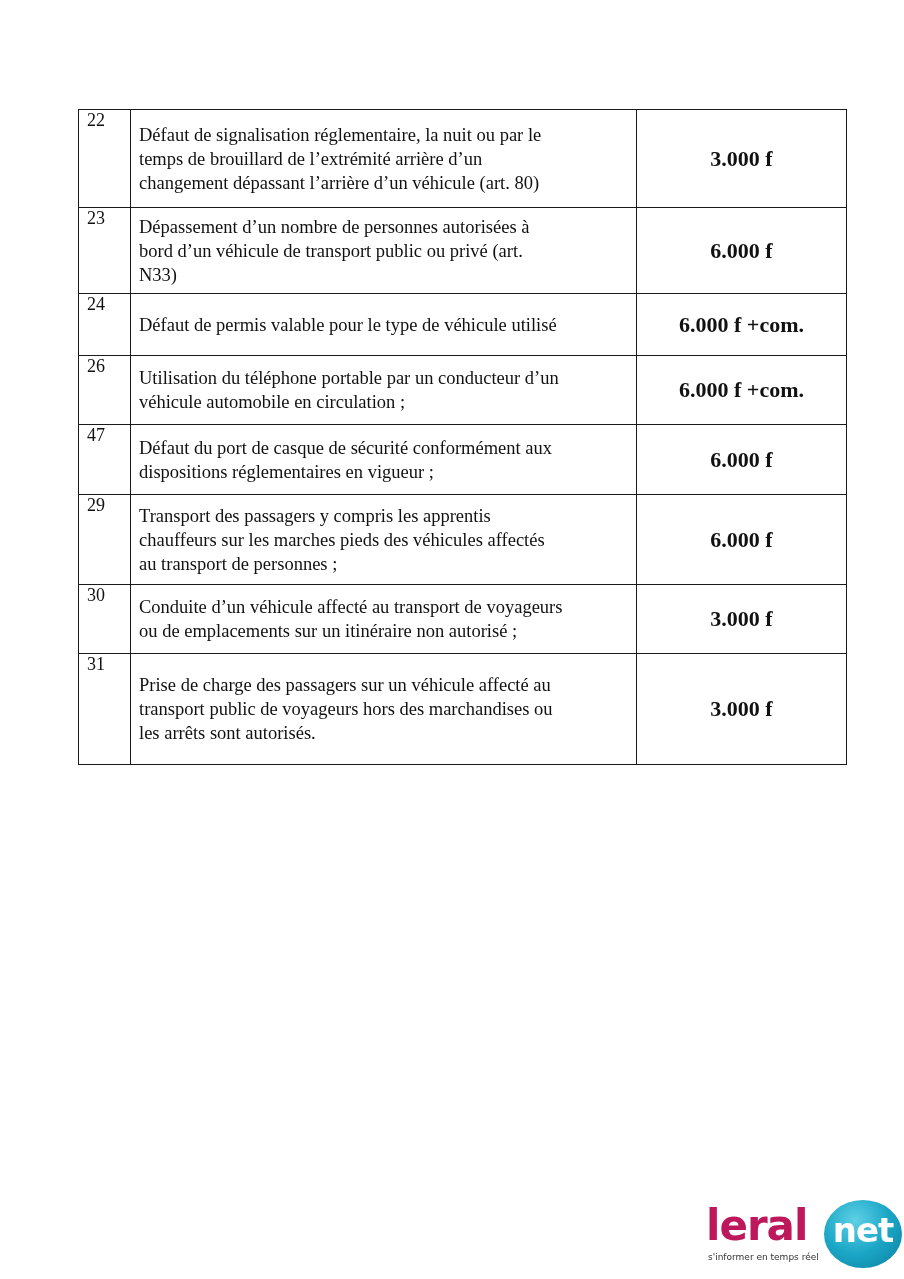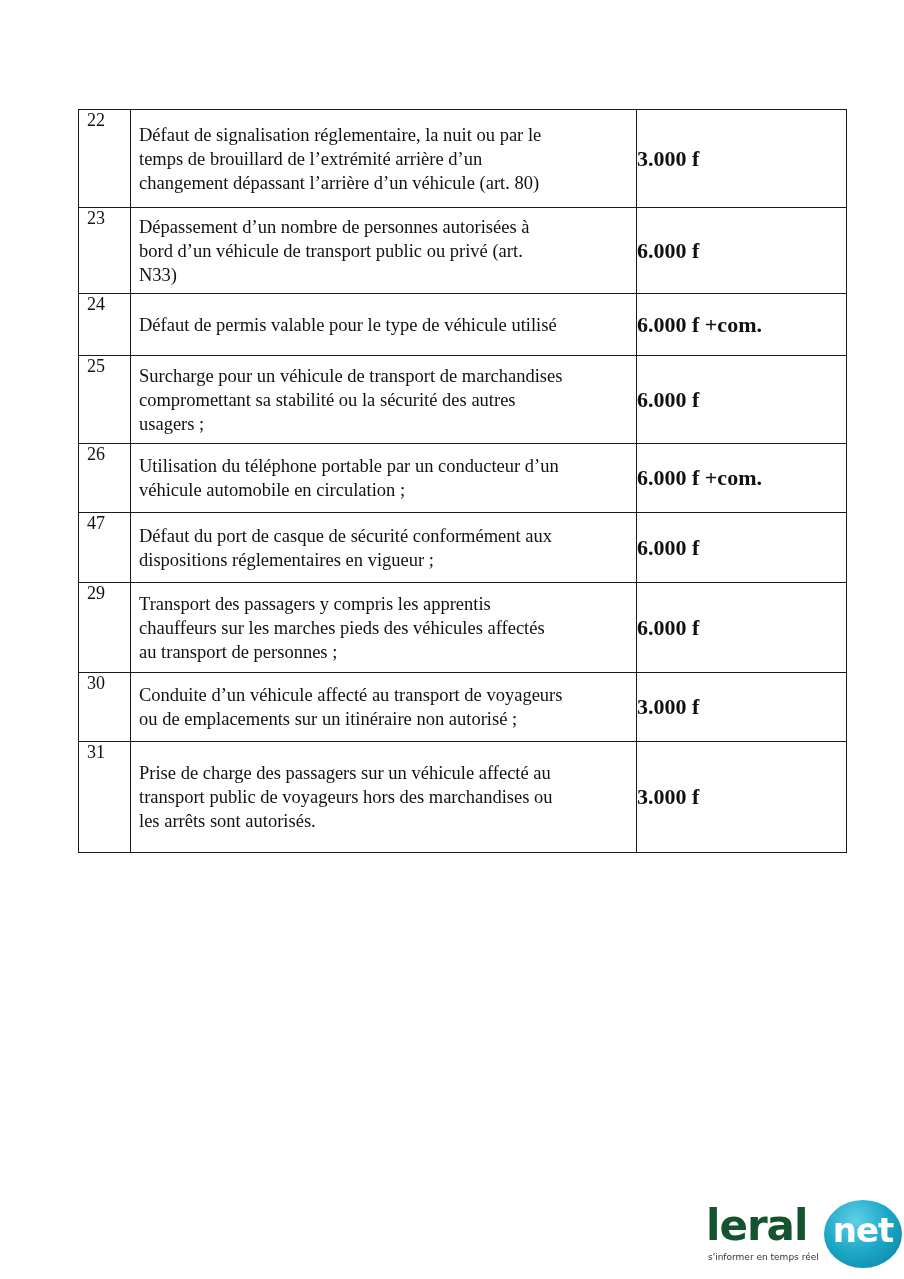"3.000 f" td.fine-cell { text-align: none -> center }
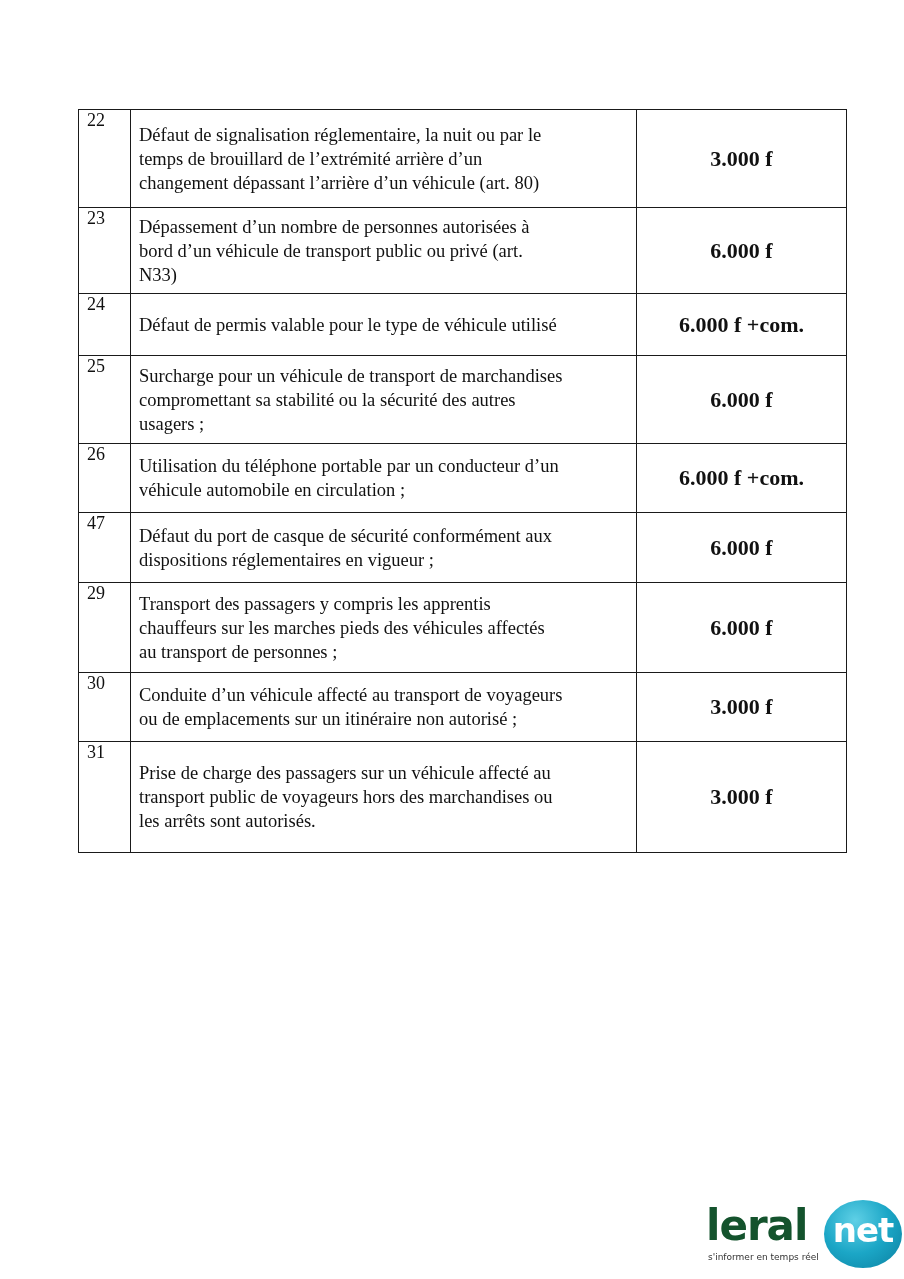"25" tr { html: <tr> <td>25</td> <td> <div>Surcharge pour un véhicule de transport de marchandises</div> <div>compromettant sa stabilité ou la sécurité des autres</div> <div>usagers ;</div> </td> <td>6.000 f</td> </tr> -> none }
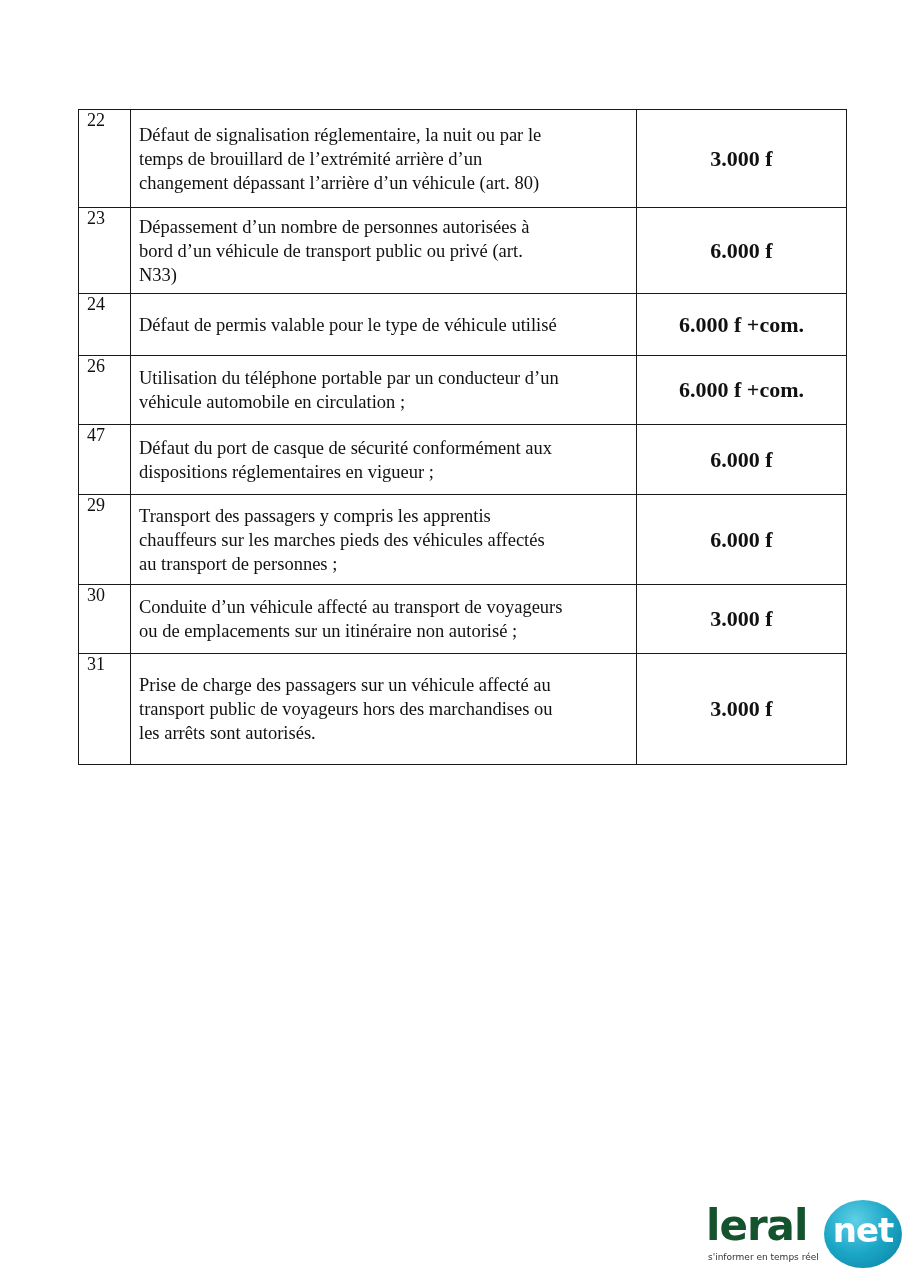"leral" .logo-leral { color: #14532d -> #be185d }
